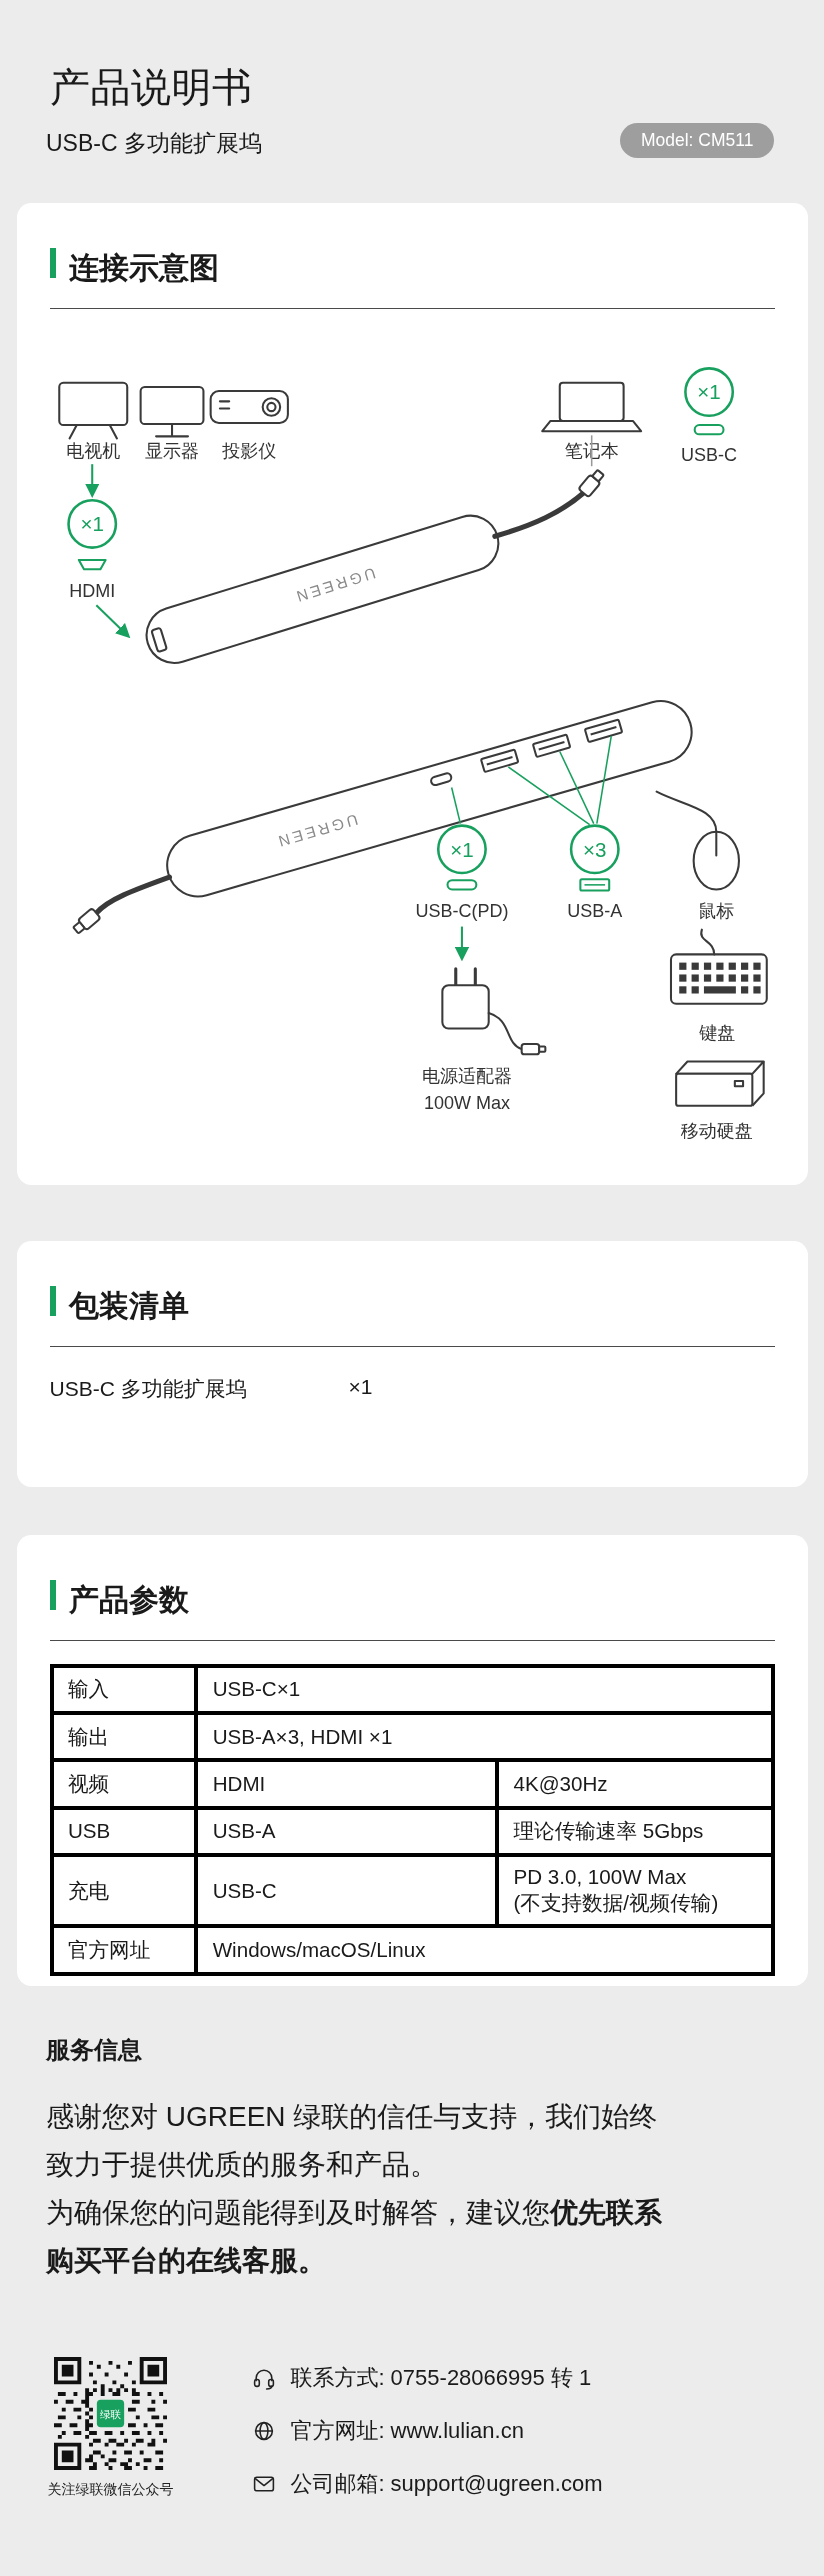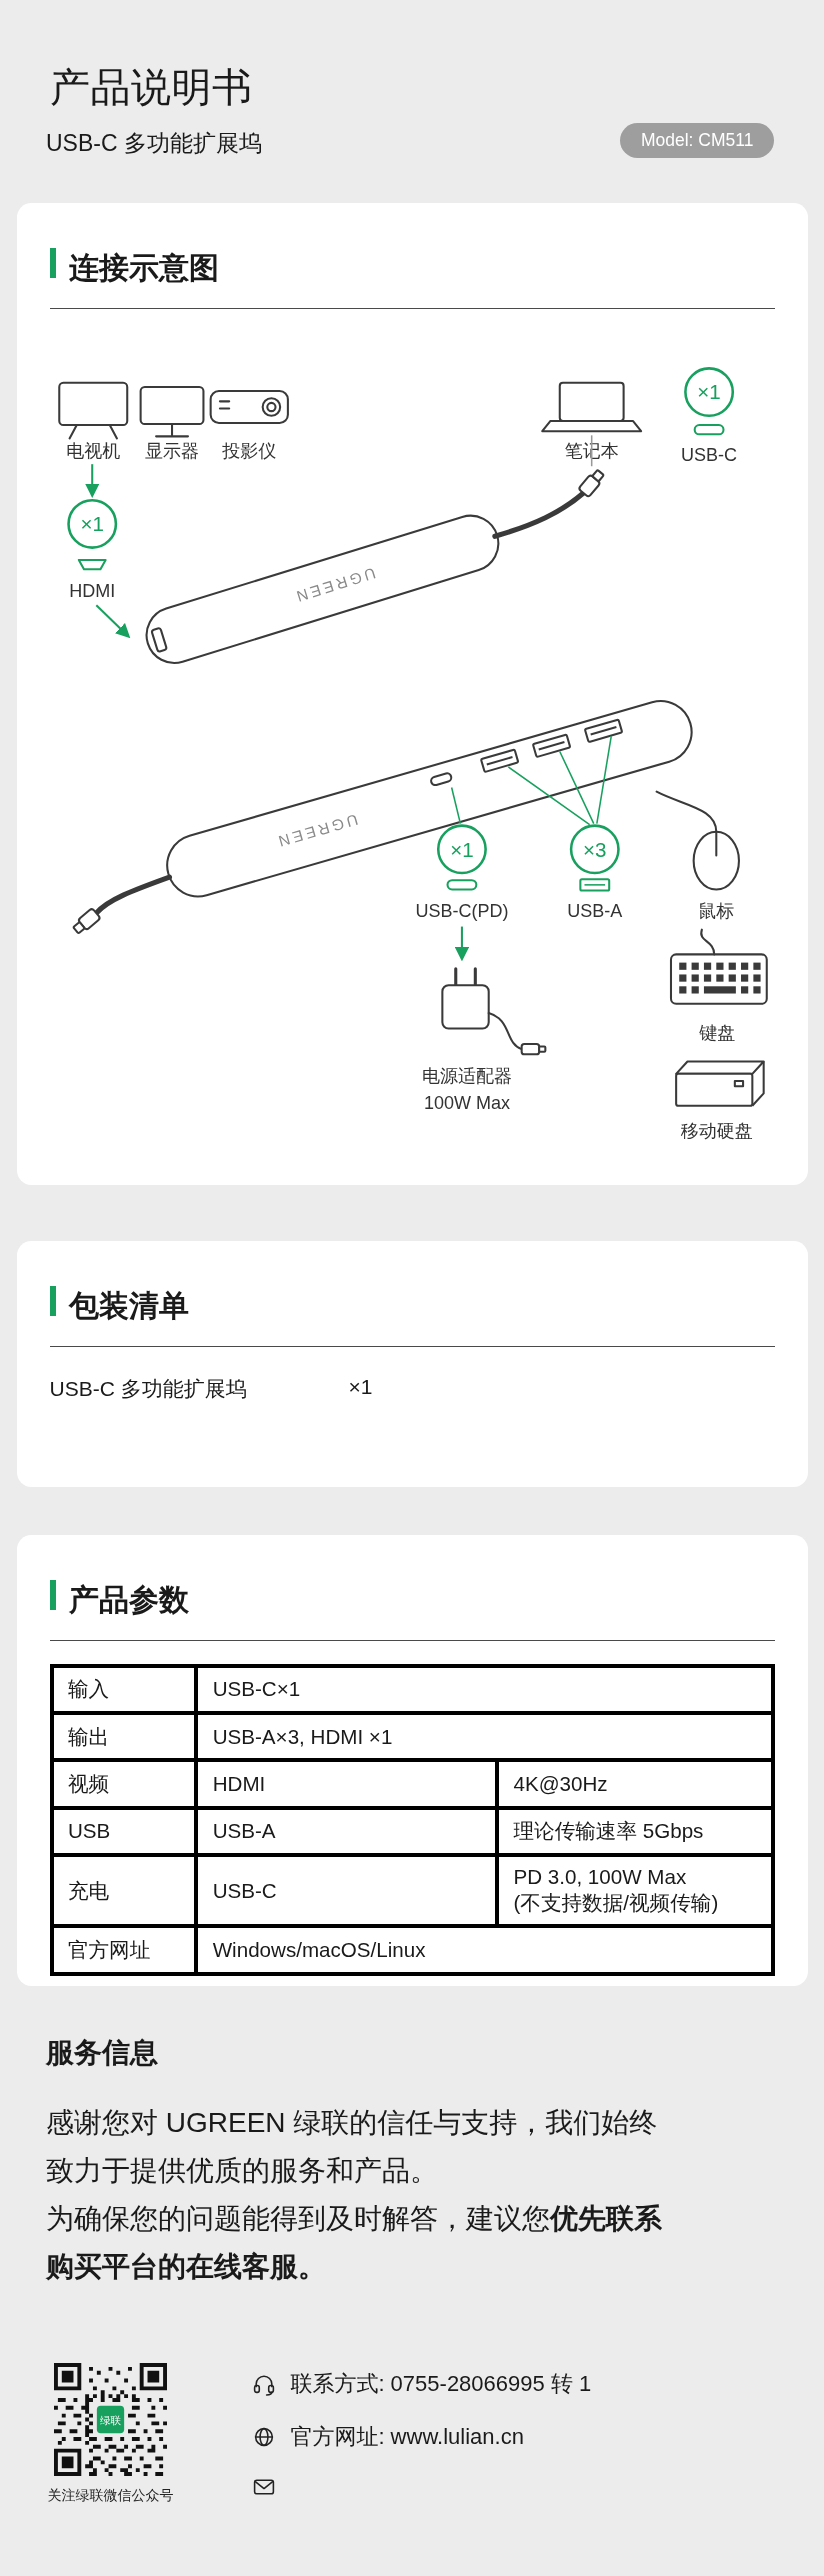"服务信息" .service-title { font-size: 28px -> 24px }
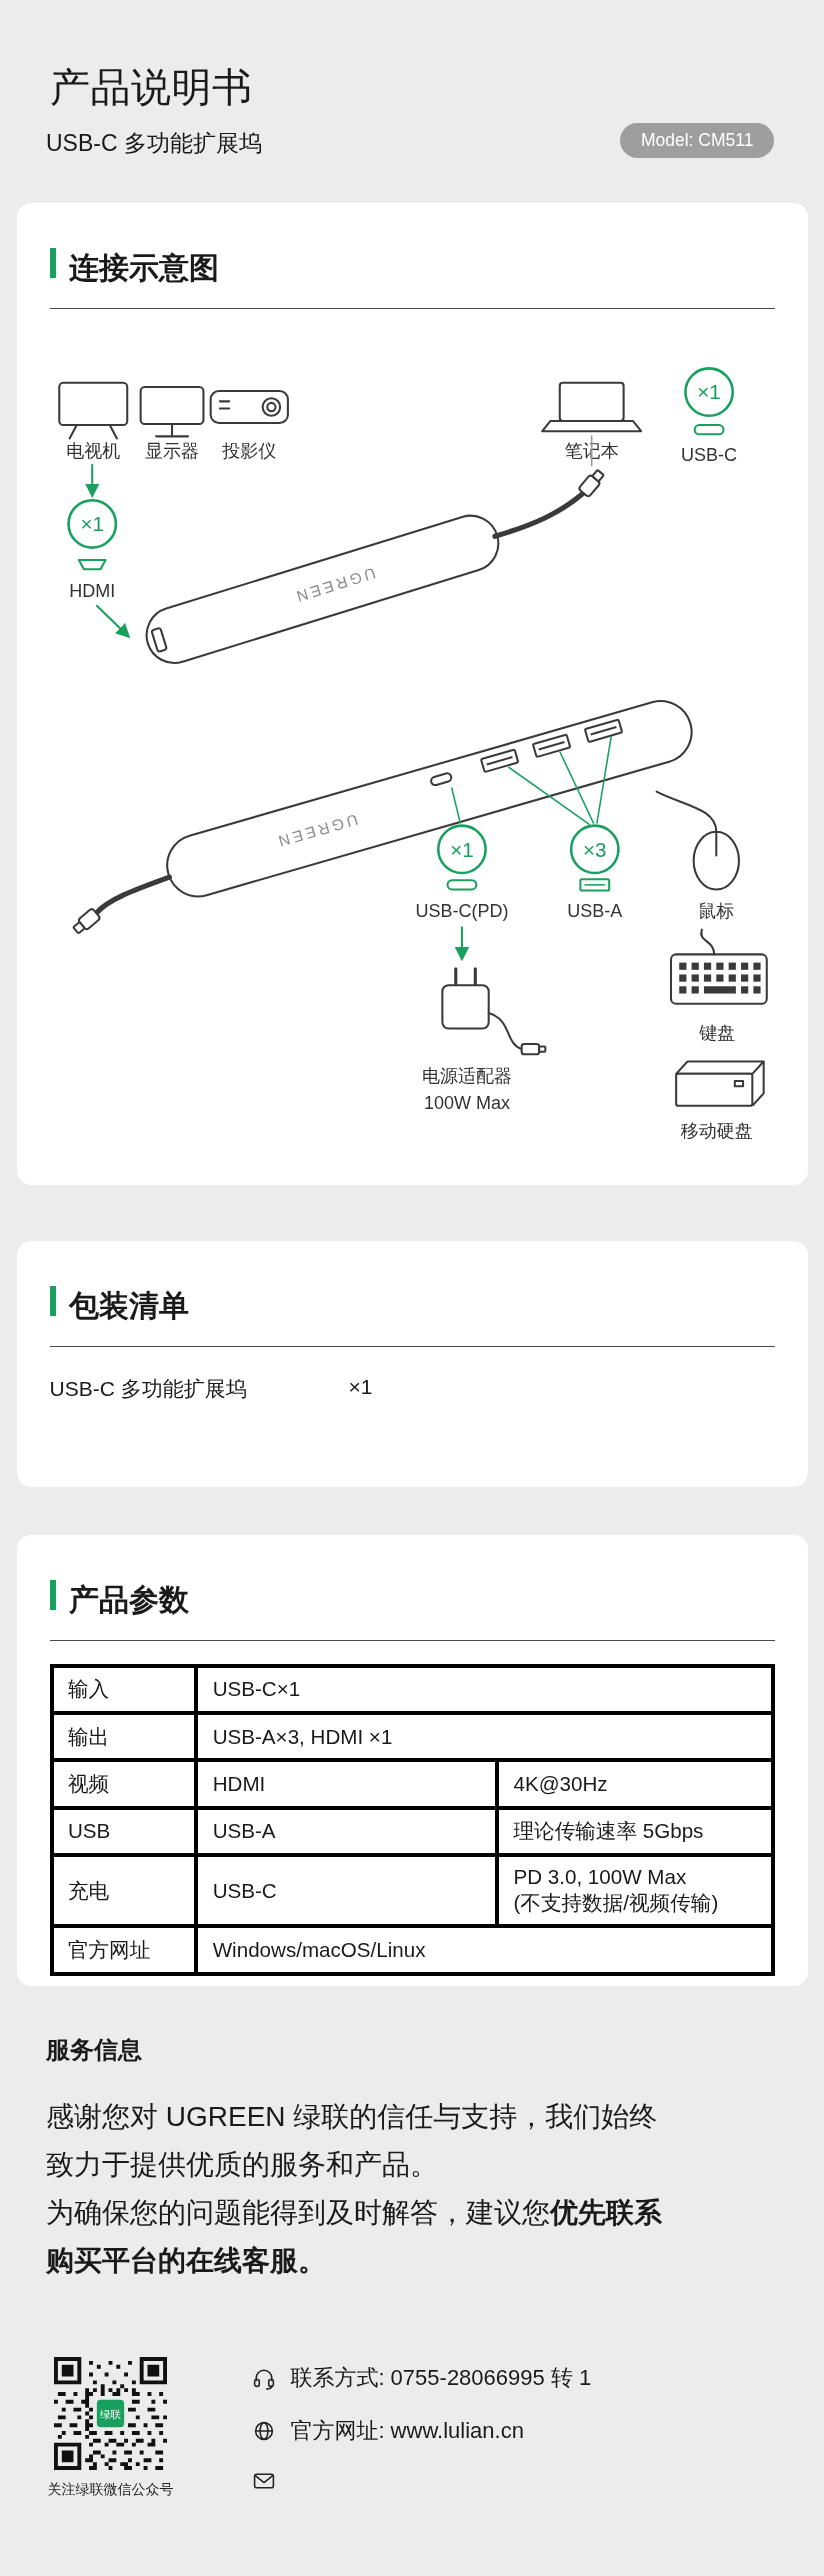"公司邮箱: support@ugreen.com" span { html: none -> <span>公司邮箱: support@ugreen.com</span> }
